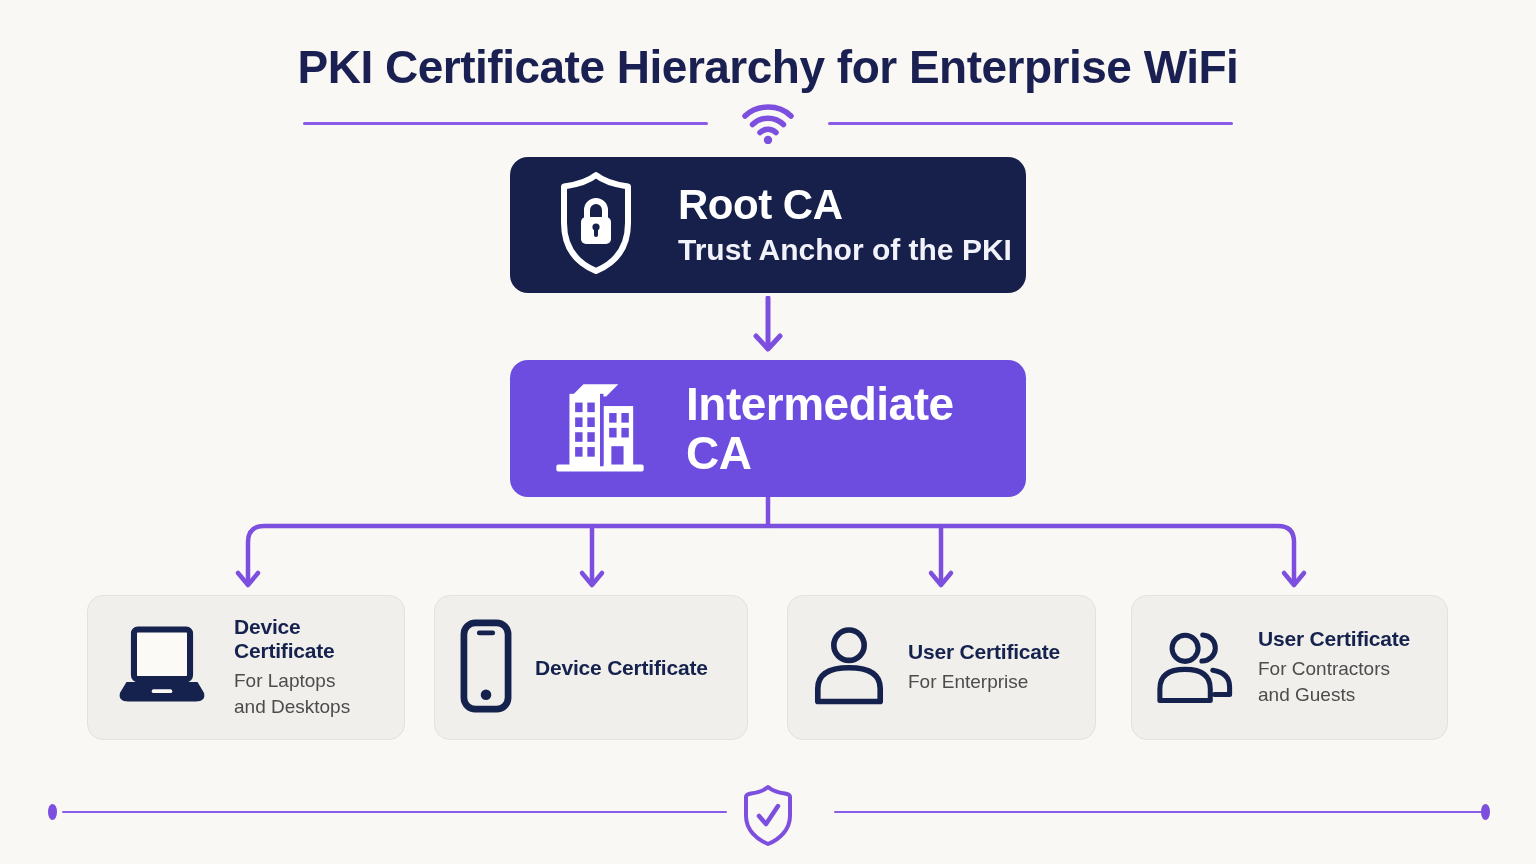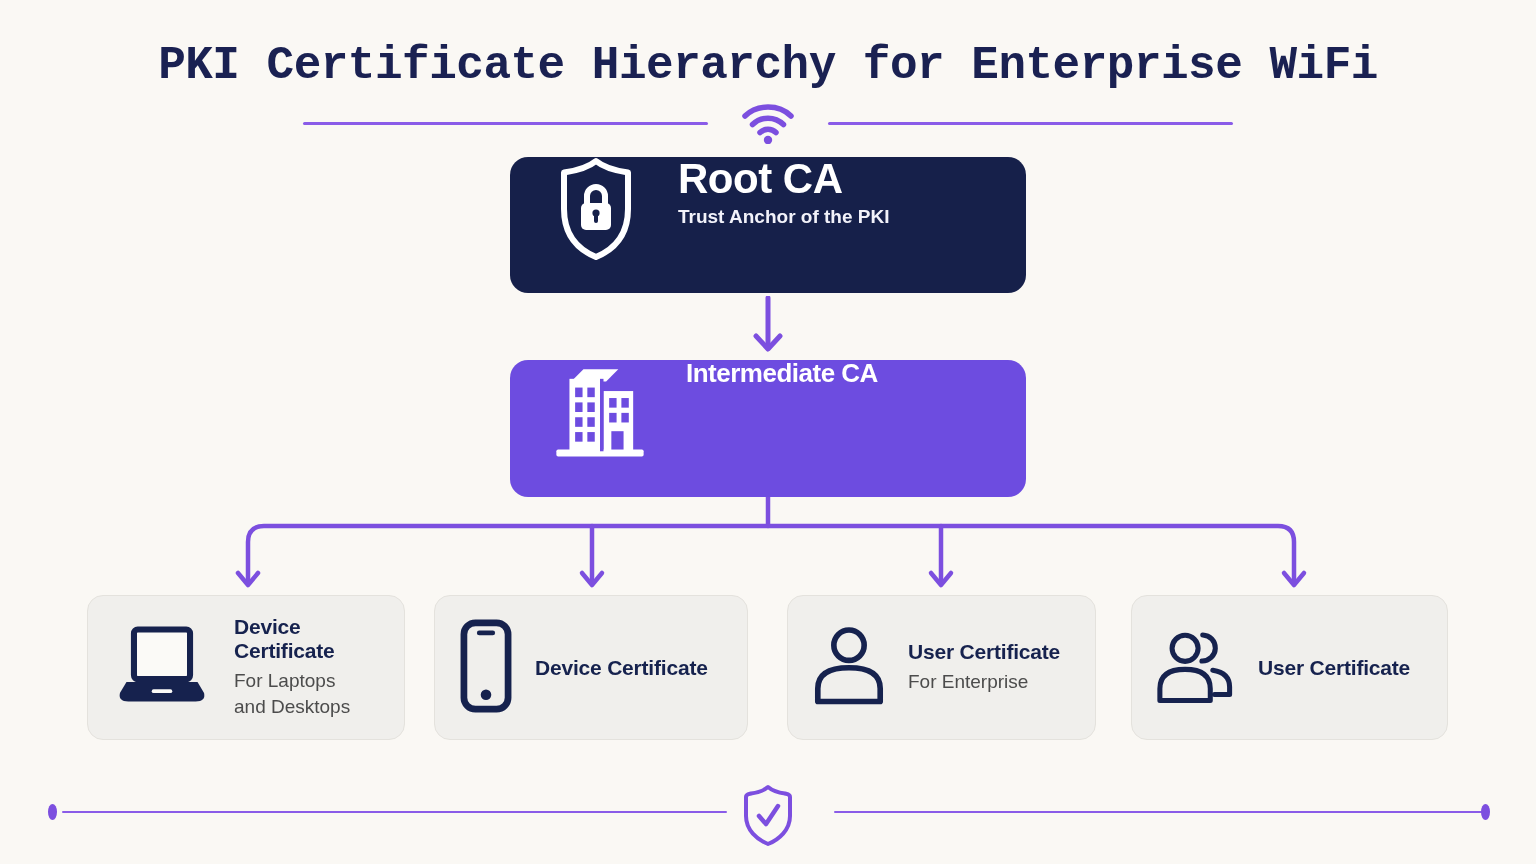"PKI Certificate Hierarchy for Enterprise" .page-title { font-family: Liberation Mono, monospace -> none }
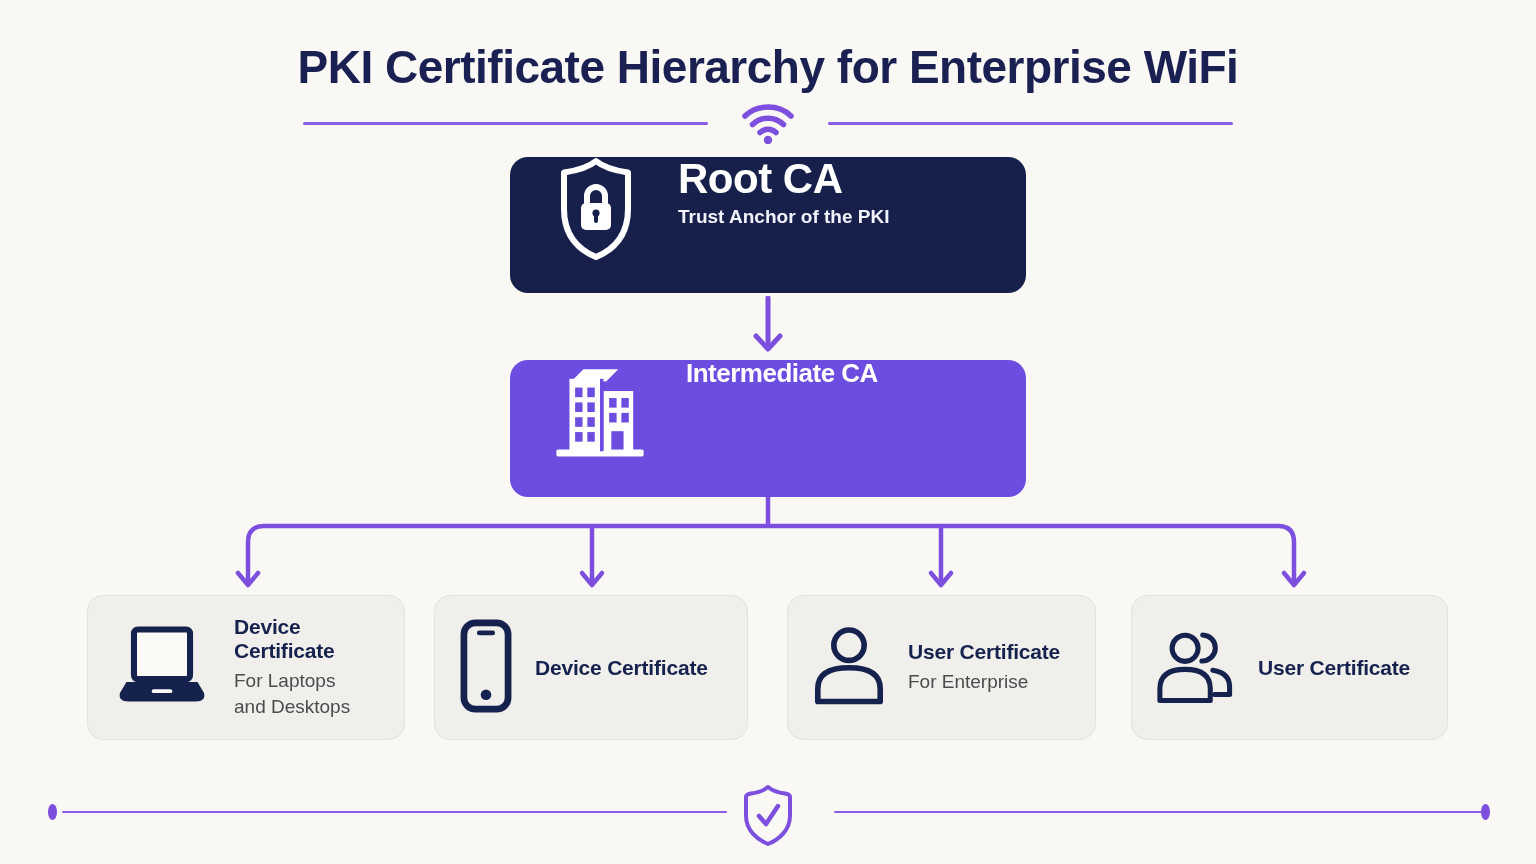"Root CA" .ca-card { align-items: flex-start -> center }
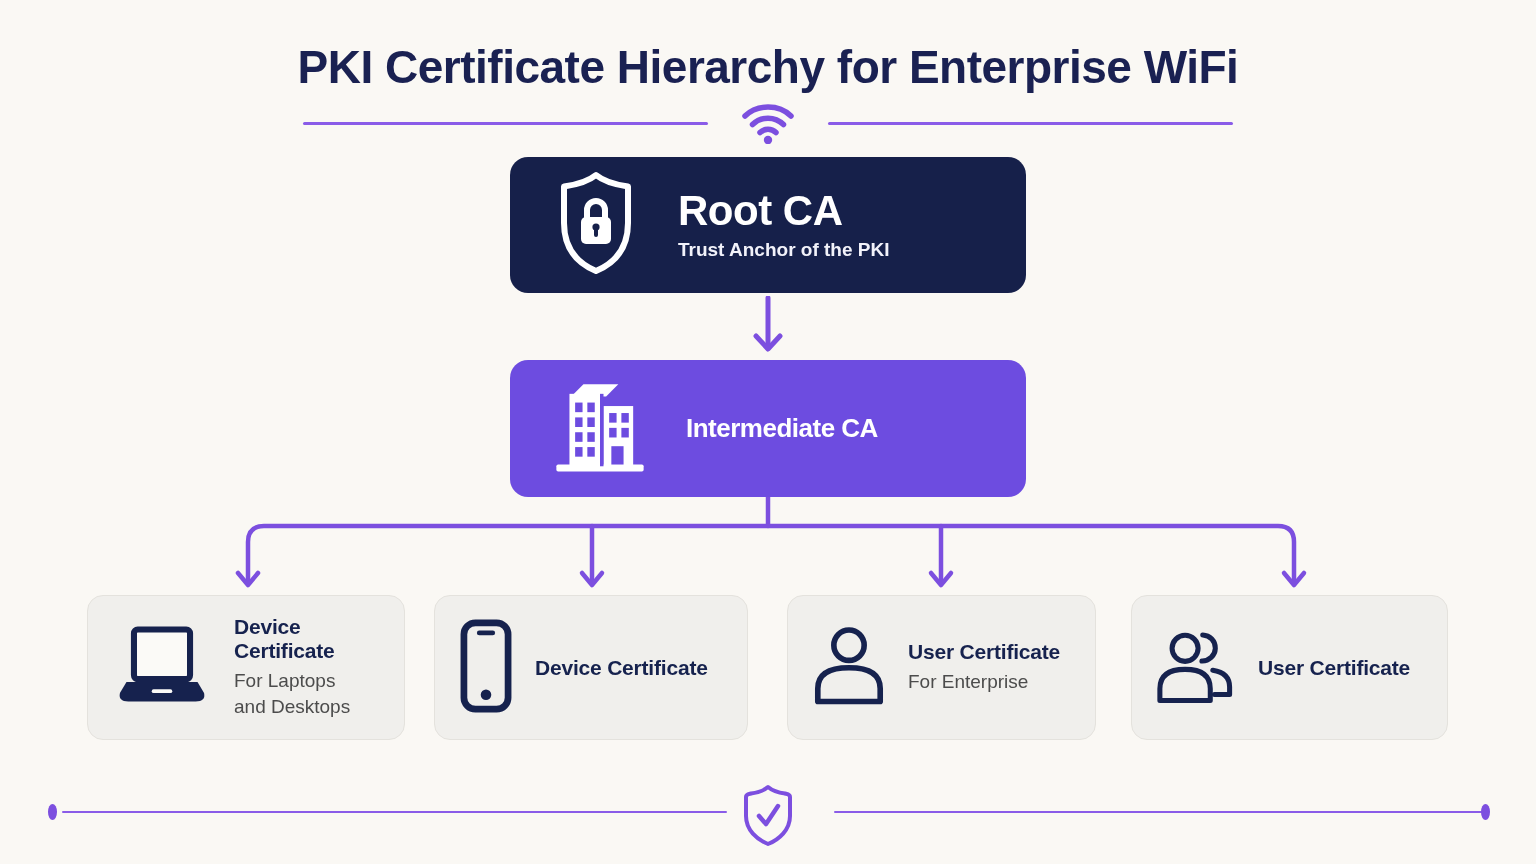"Trust Anchor of the PKI" .ca-subtitle { font-size: 19px -> 30px }
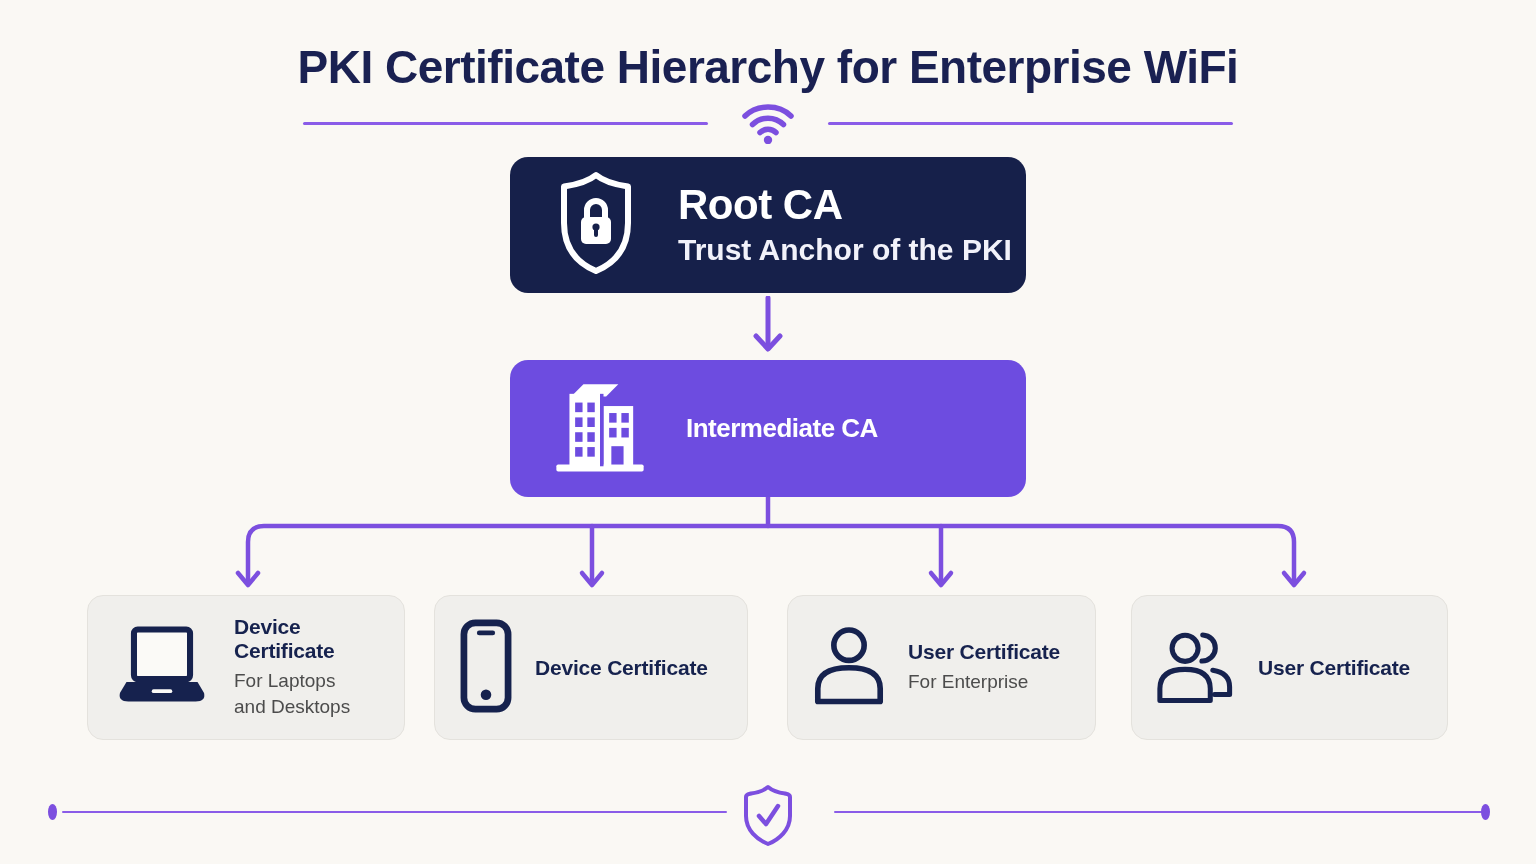"Intermediate CA" .ca-card.intermediate .ca-title { font-size: 26px -> 46px }
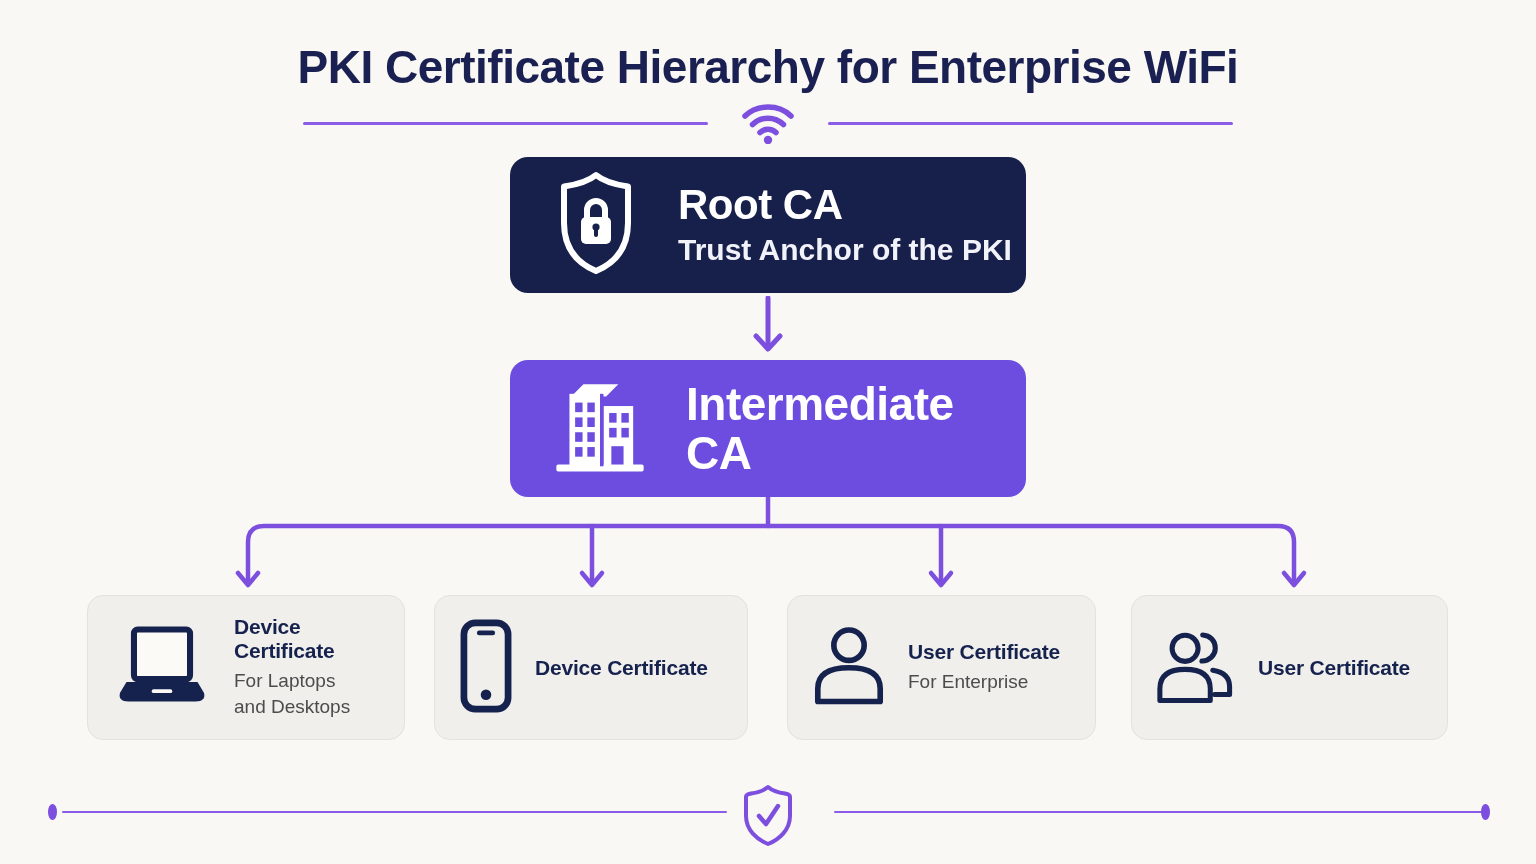"For Contractors" div.leaf-subtitle { html: none -> <div> <div>For Contractors</div> <div>and Guests</div> </div> }
